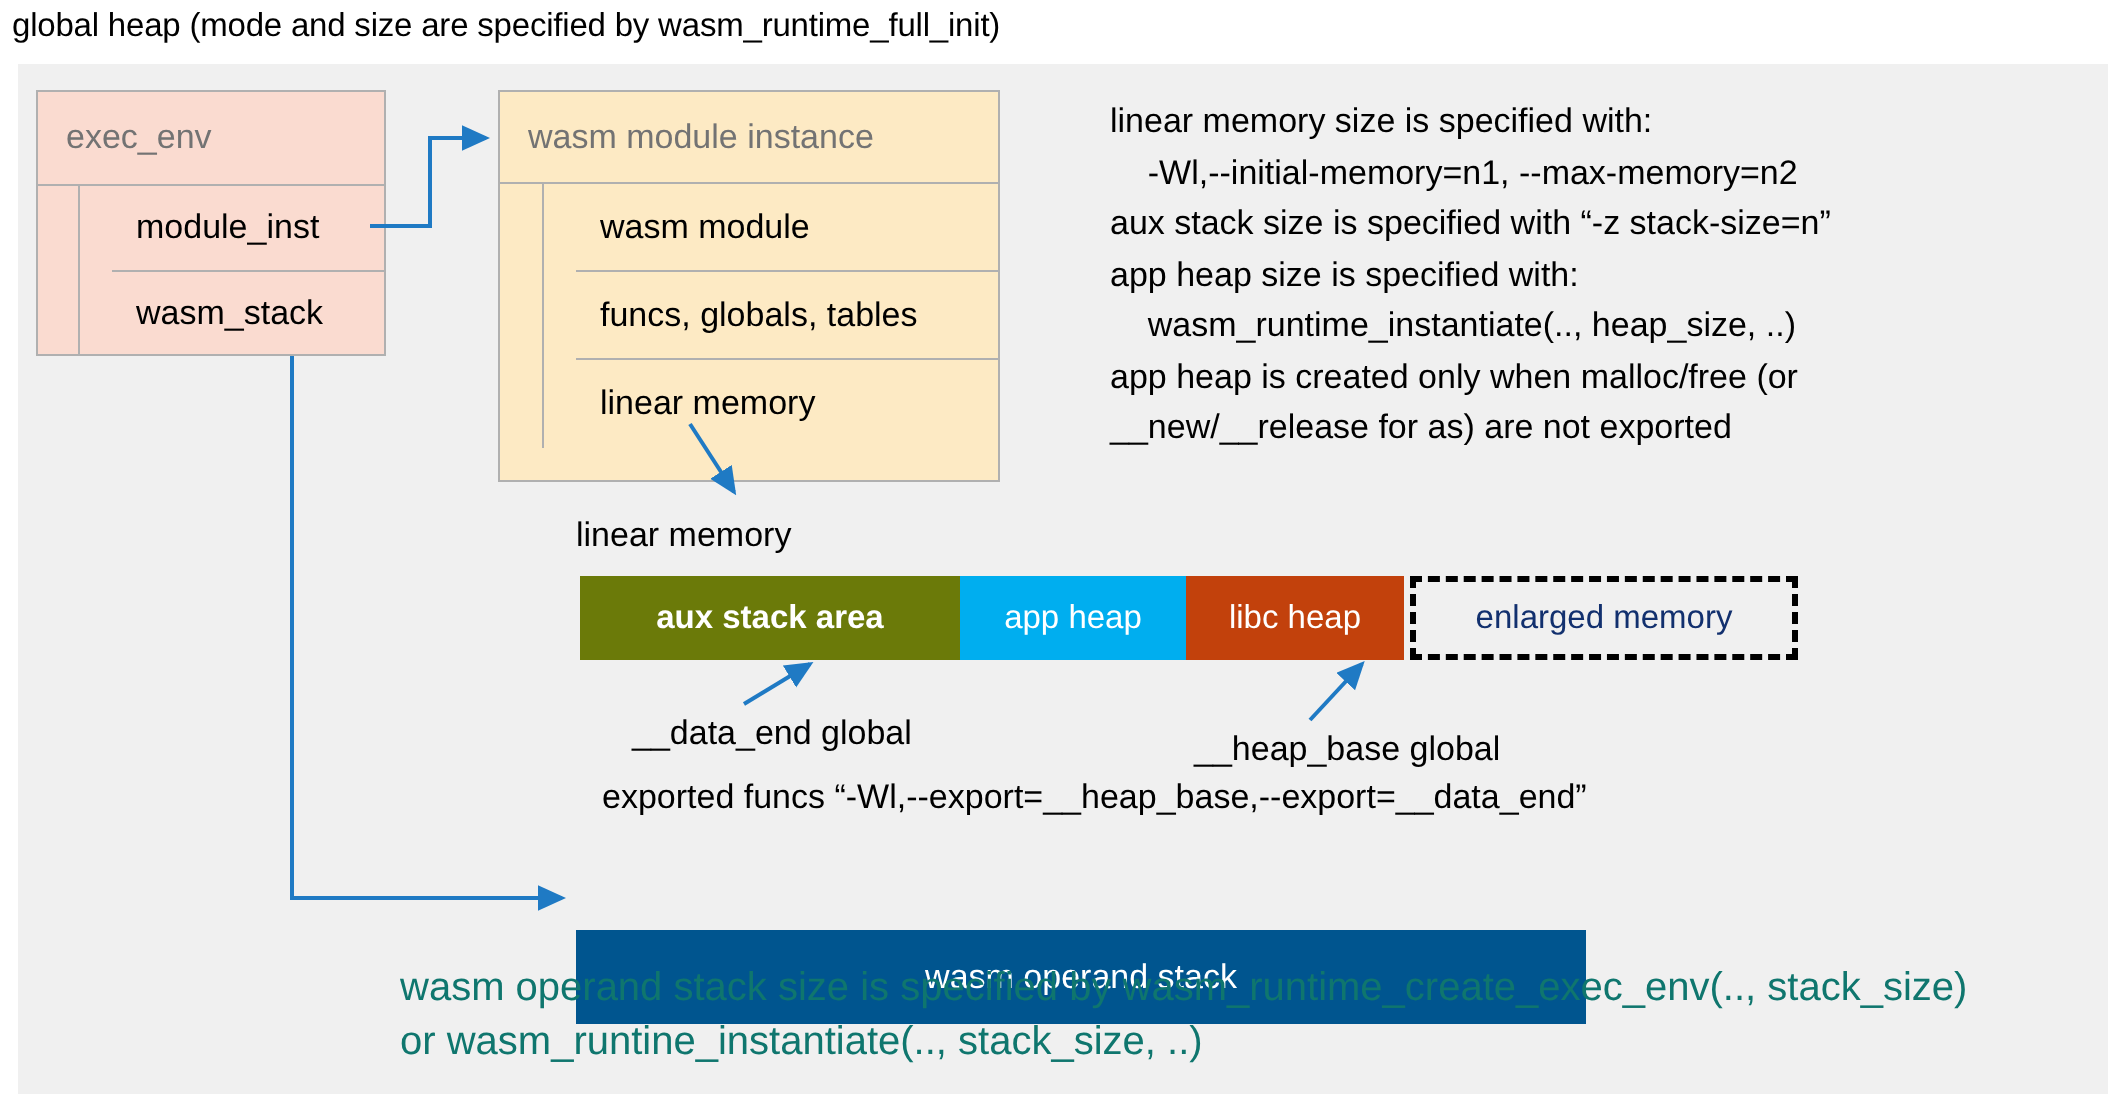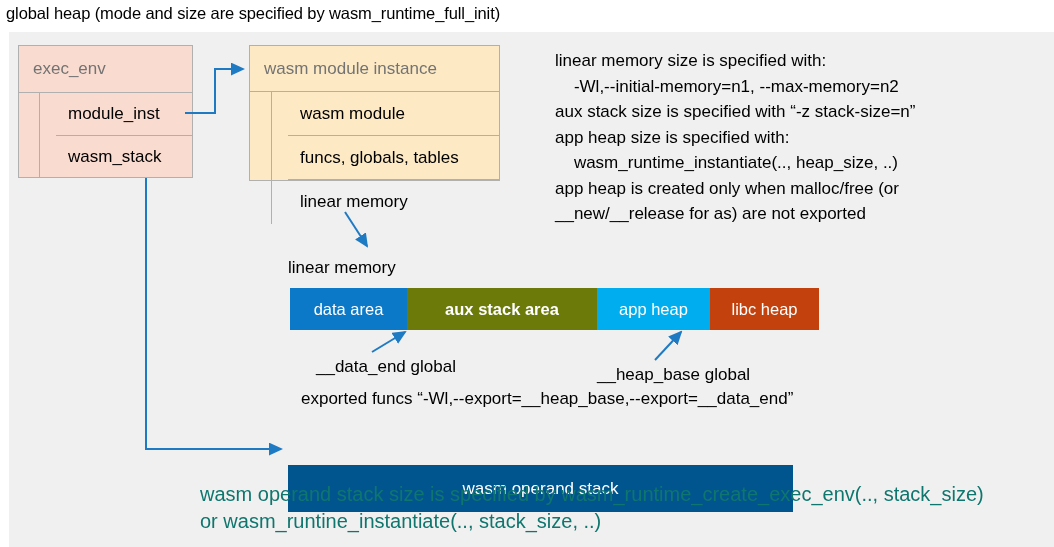"wasm module instance" #wasm-module-instance-box { height: 136px -> 196px }
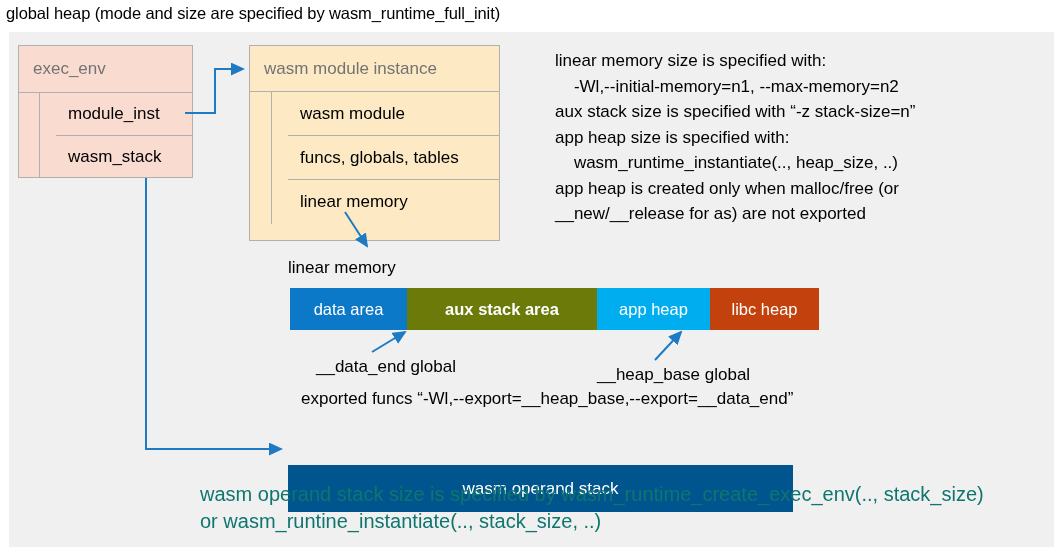"data area" div.mem-seg { html: <div>data area</div> -> none }
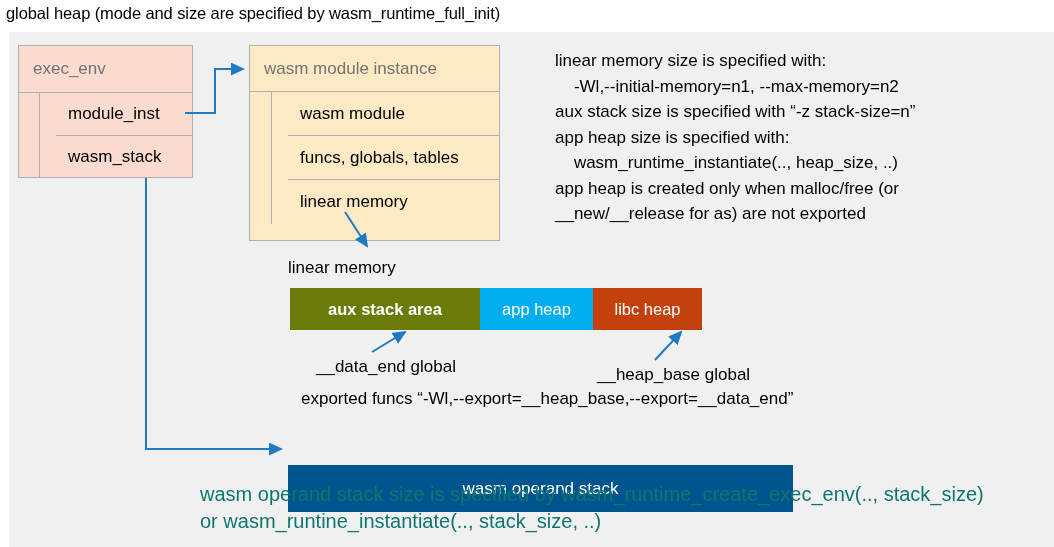"enlarged memory" div.mem-seg { html: none -> <div>enlarged memory</div> }
